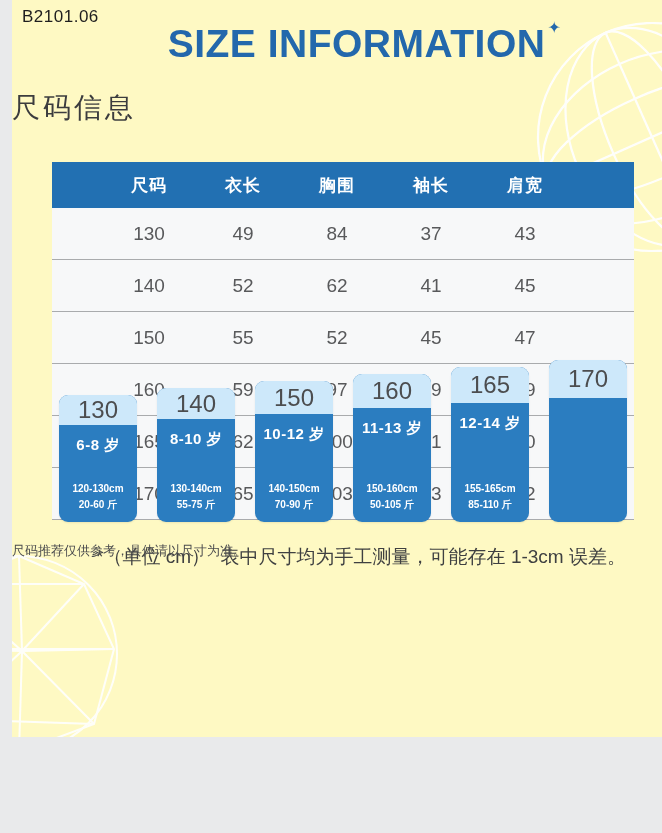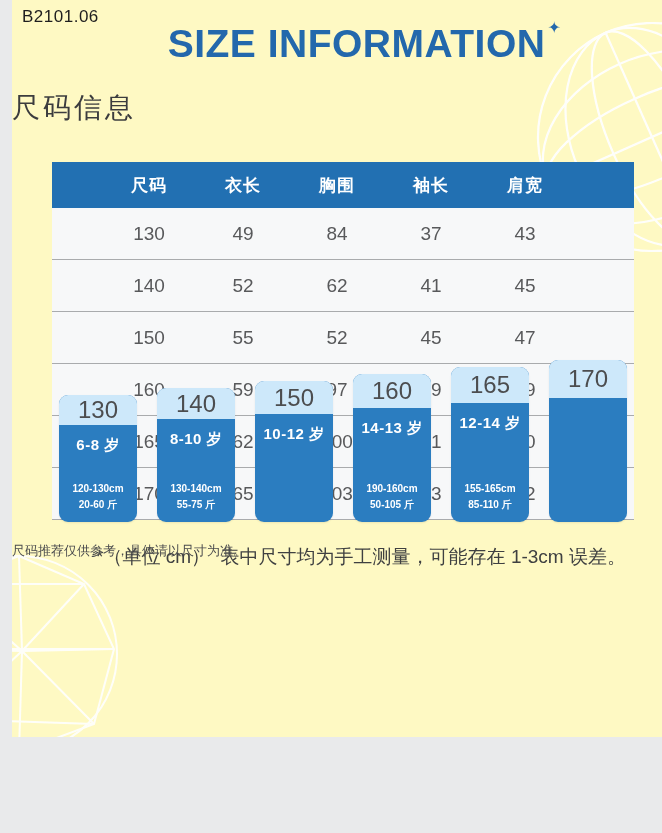"14-13 岁" div.age { text: 14-13 -> 11-13 }
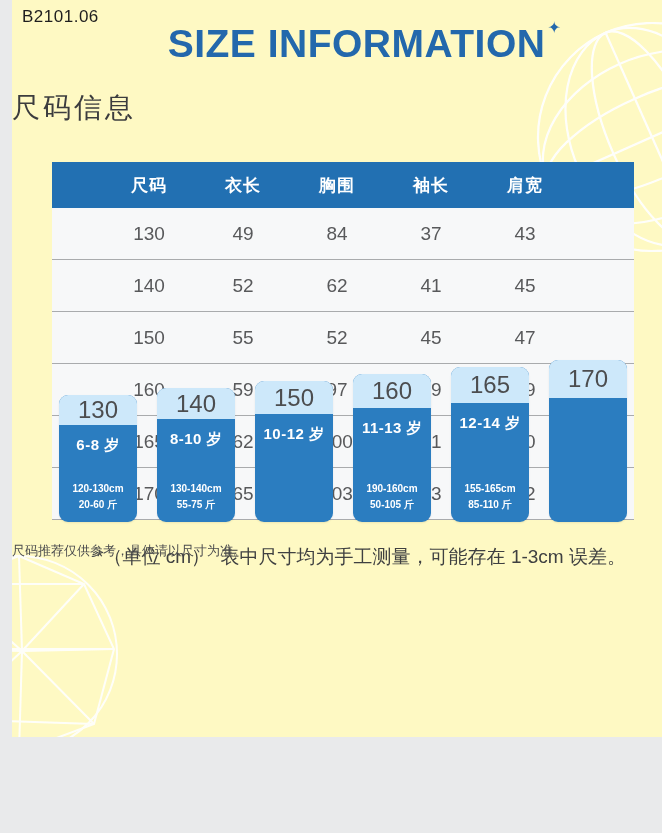"140-150cm" div.hw { html: none -> <div> <div>140-150cm</div> <div>70-90 斤</div> </div> }
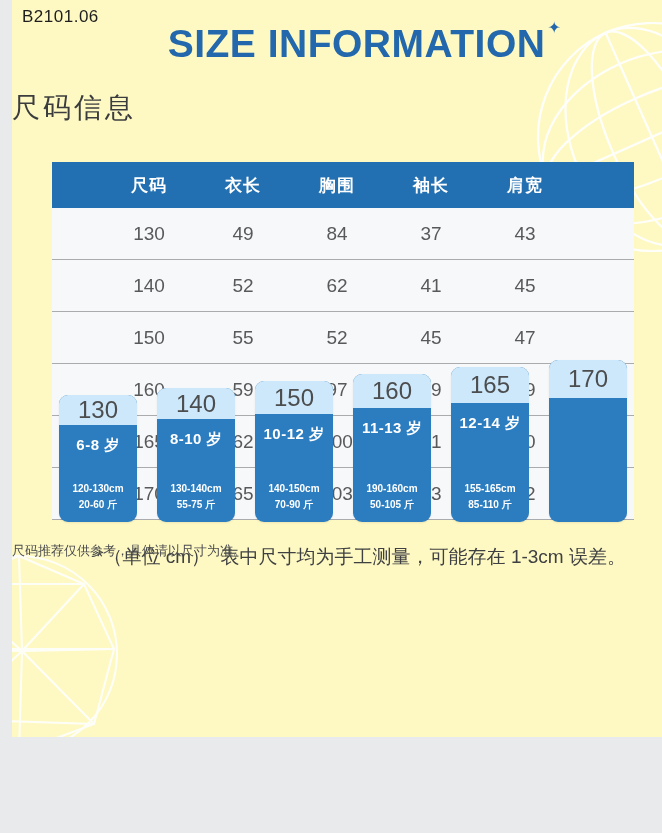"190-160cm" div { text: 190-160cm -> 150-160cm }
